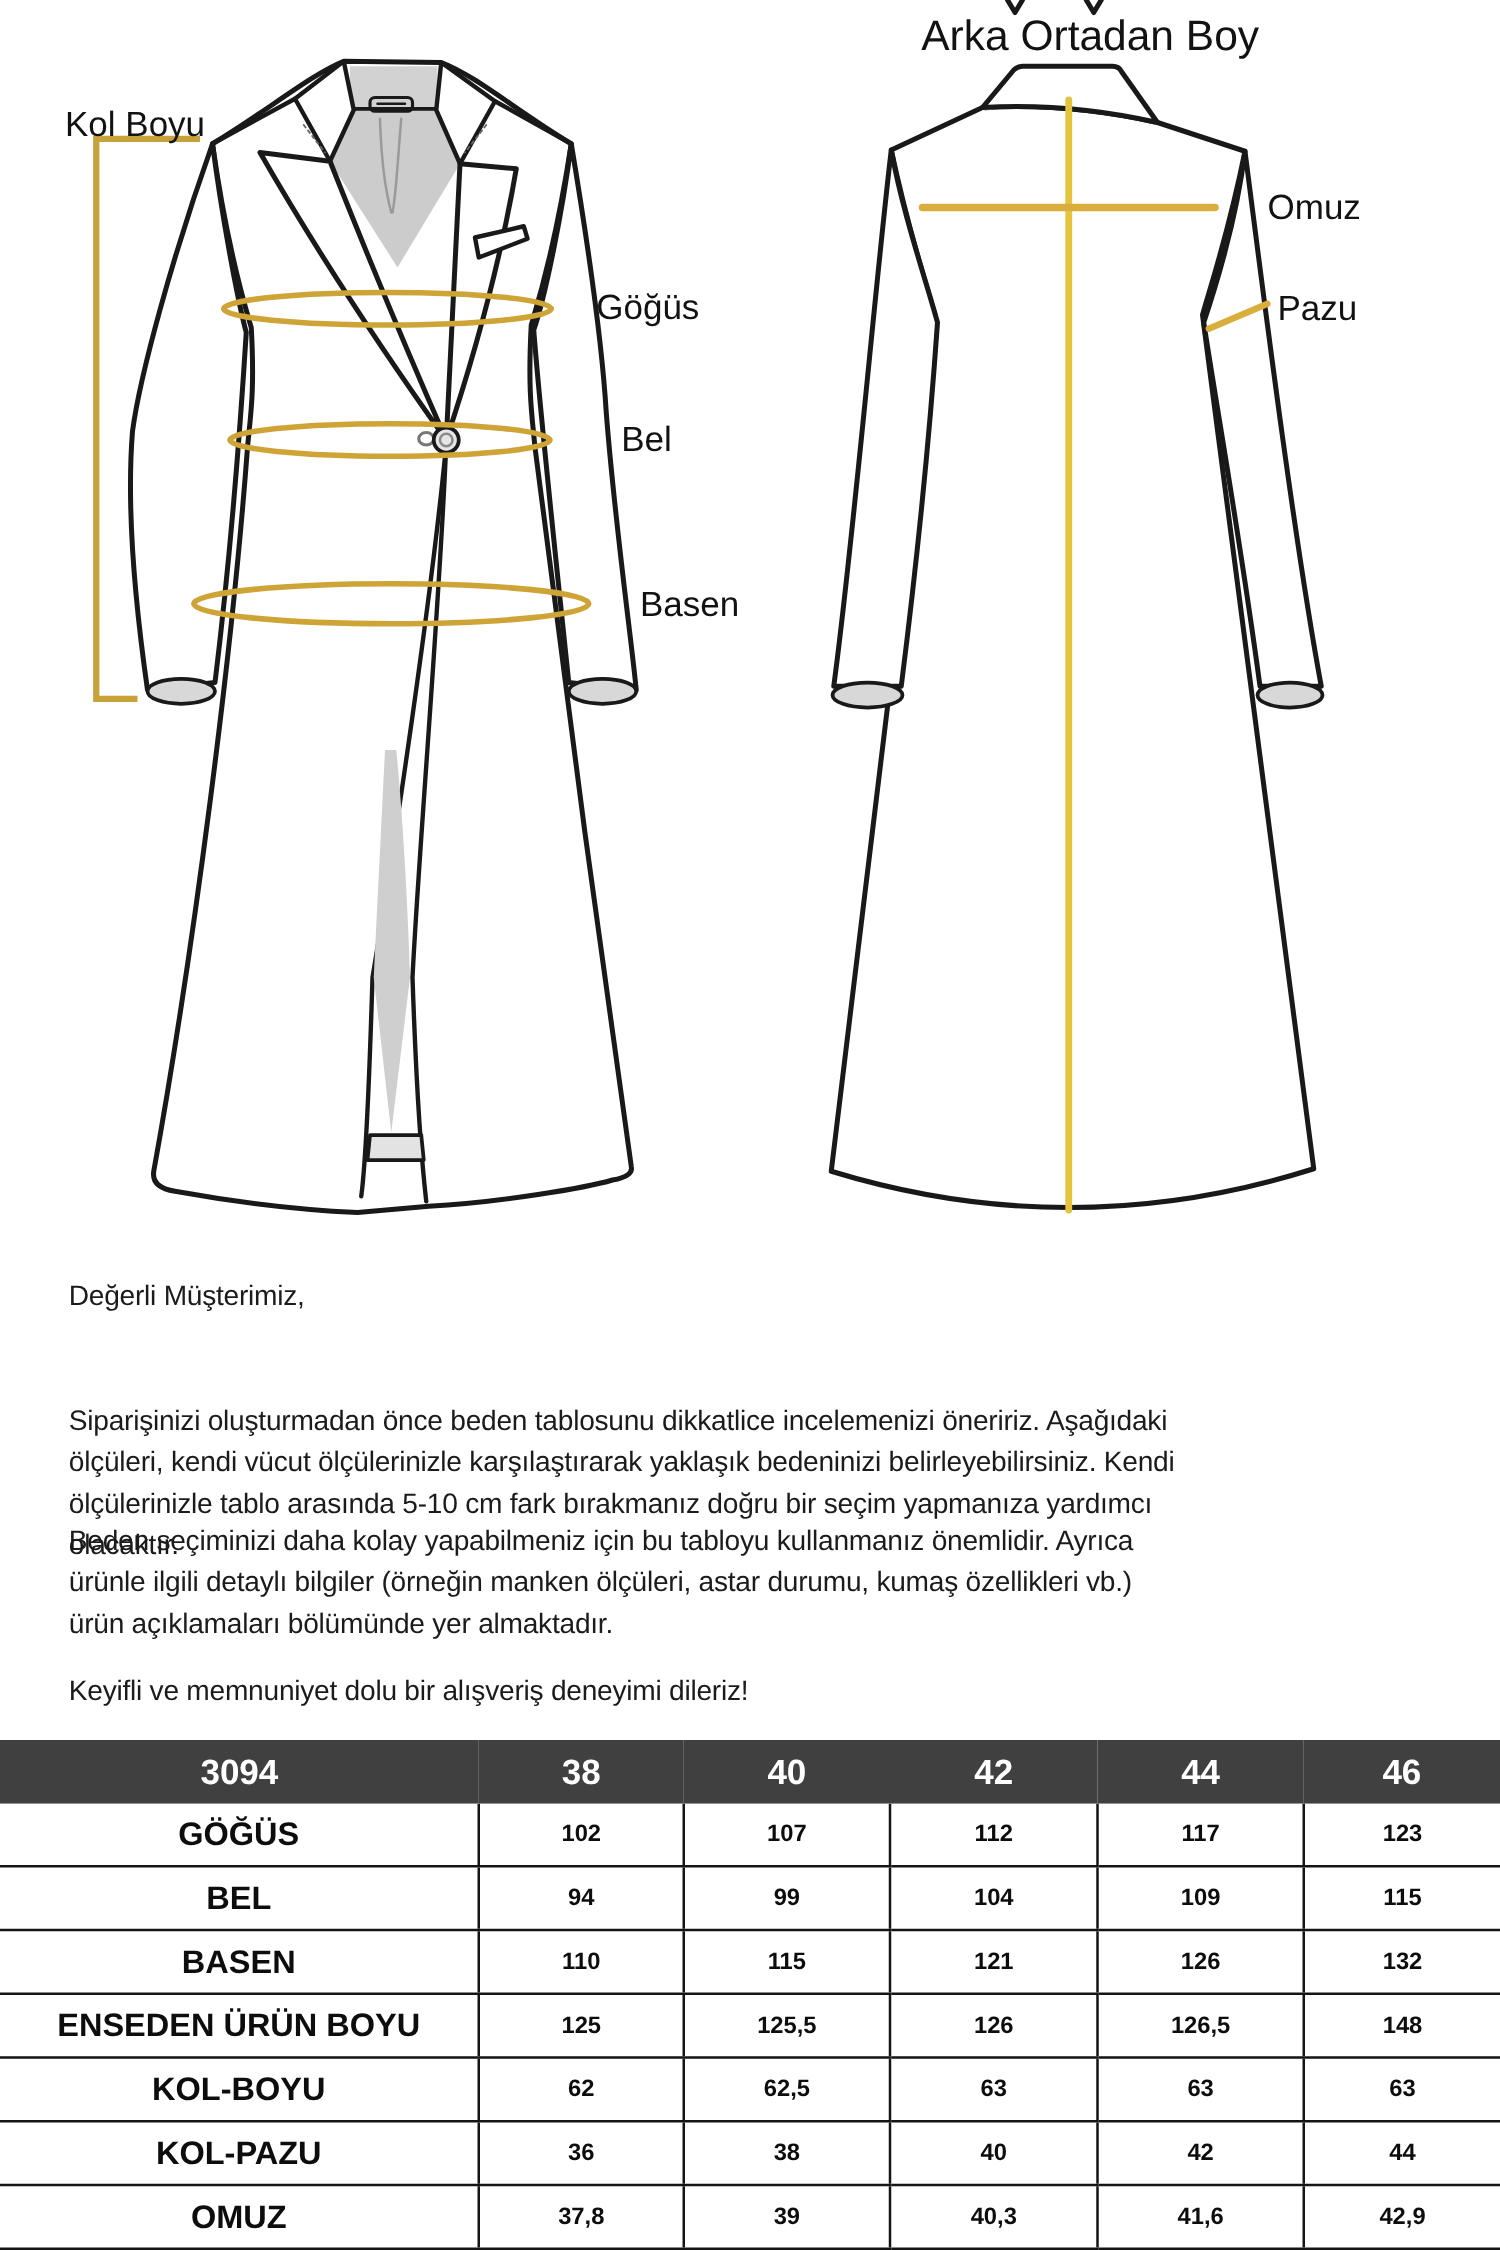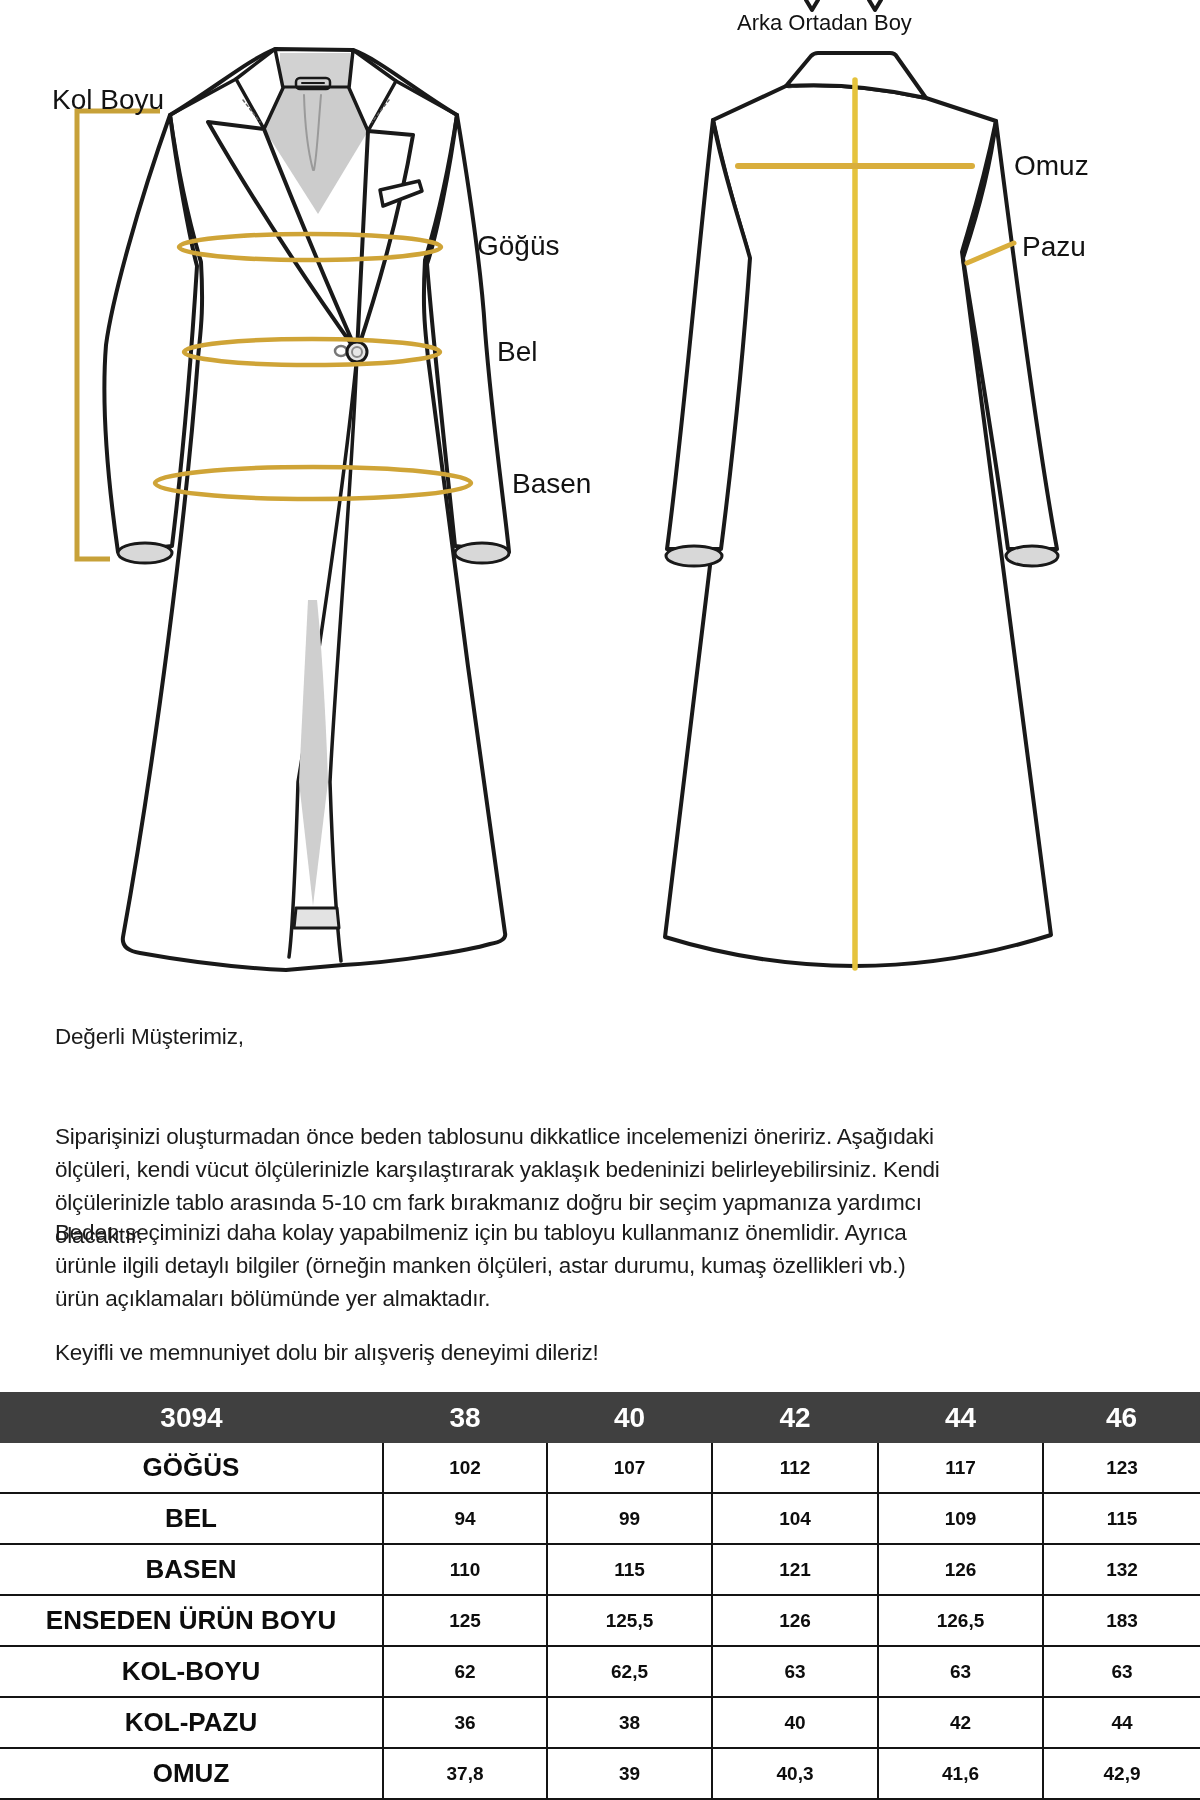"Arka Ortadan Boy" #lbl-arka { font-size: 22px -> 34px; text-align: left -> right }
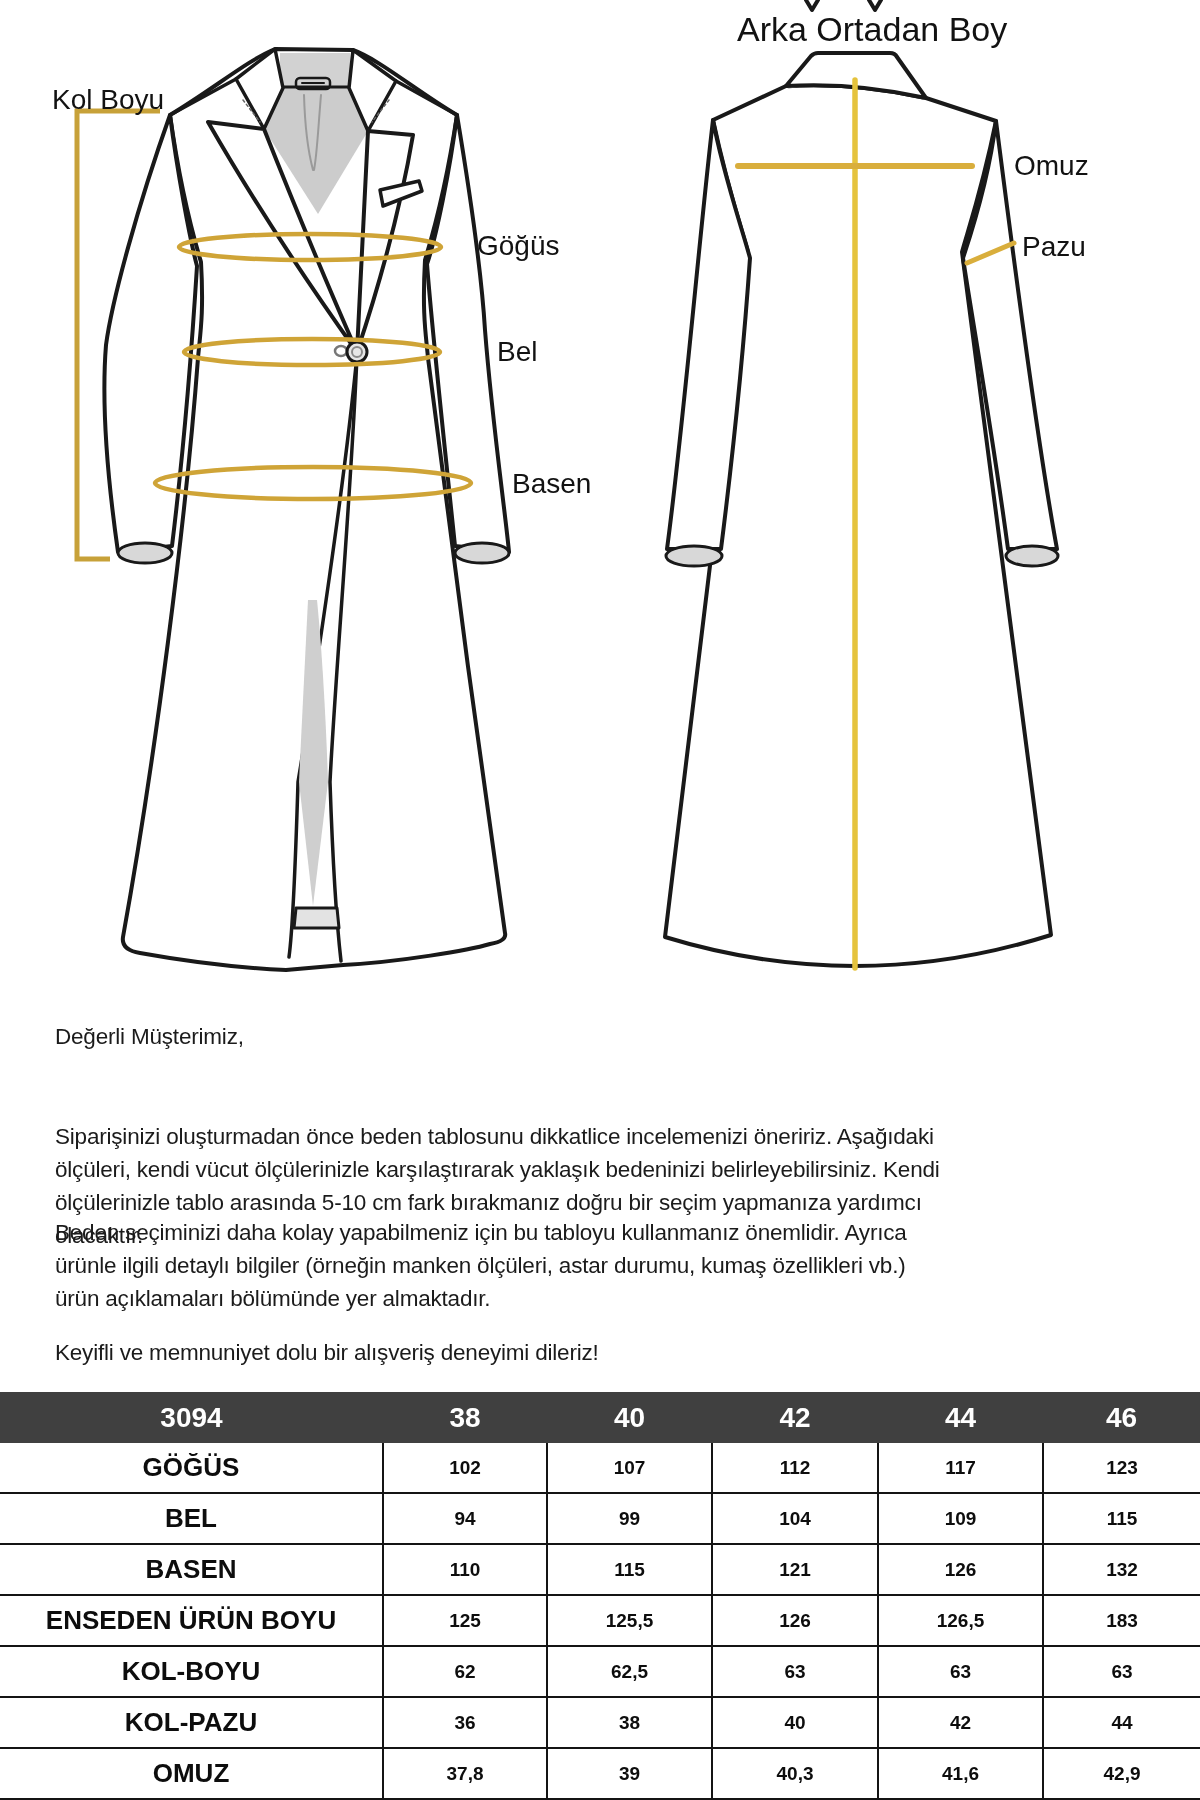"183" td.val { text: 183 -> 148 }
